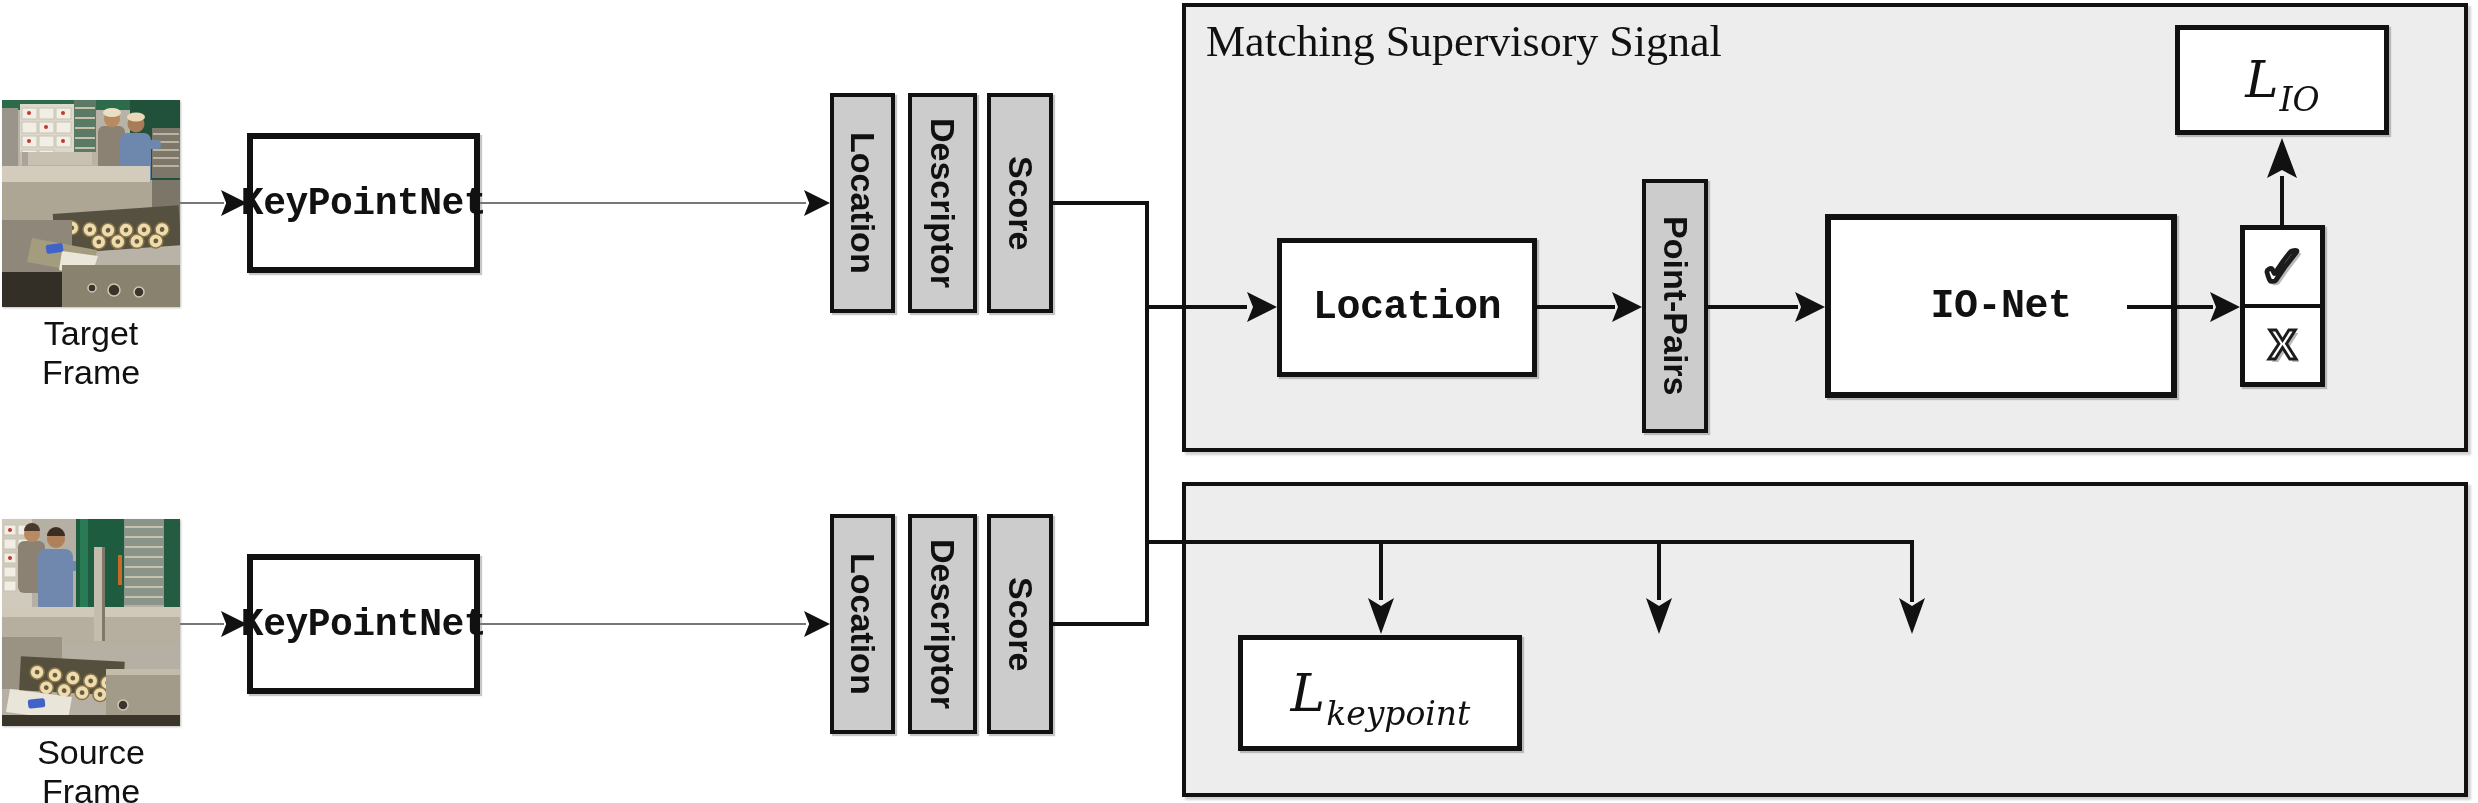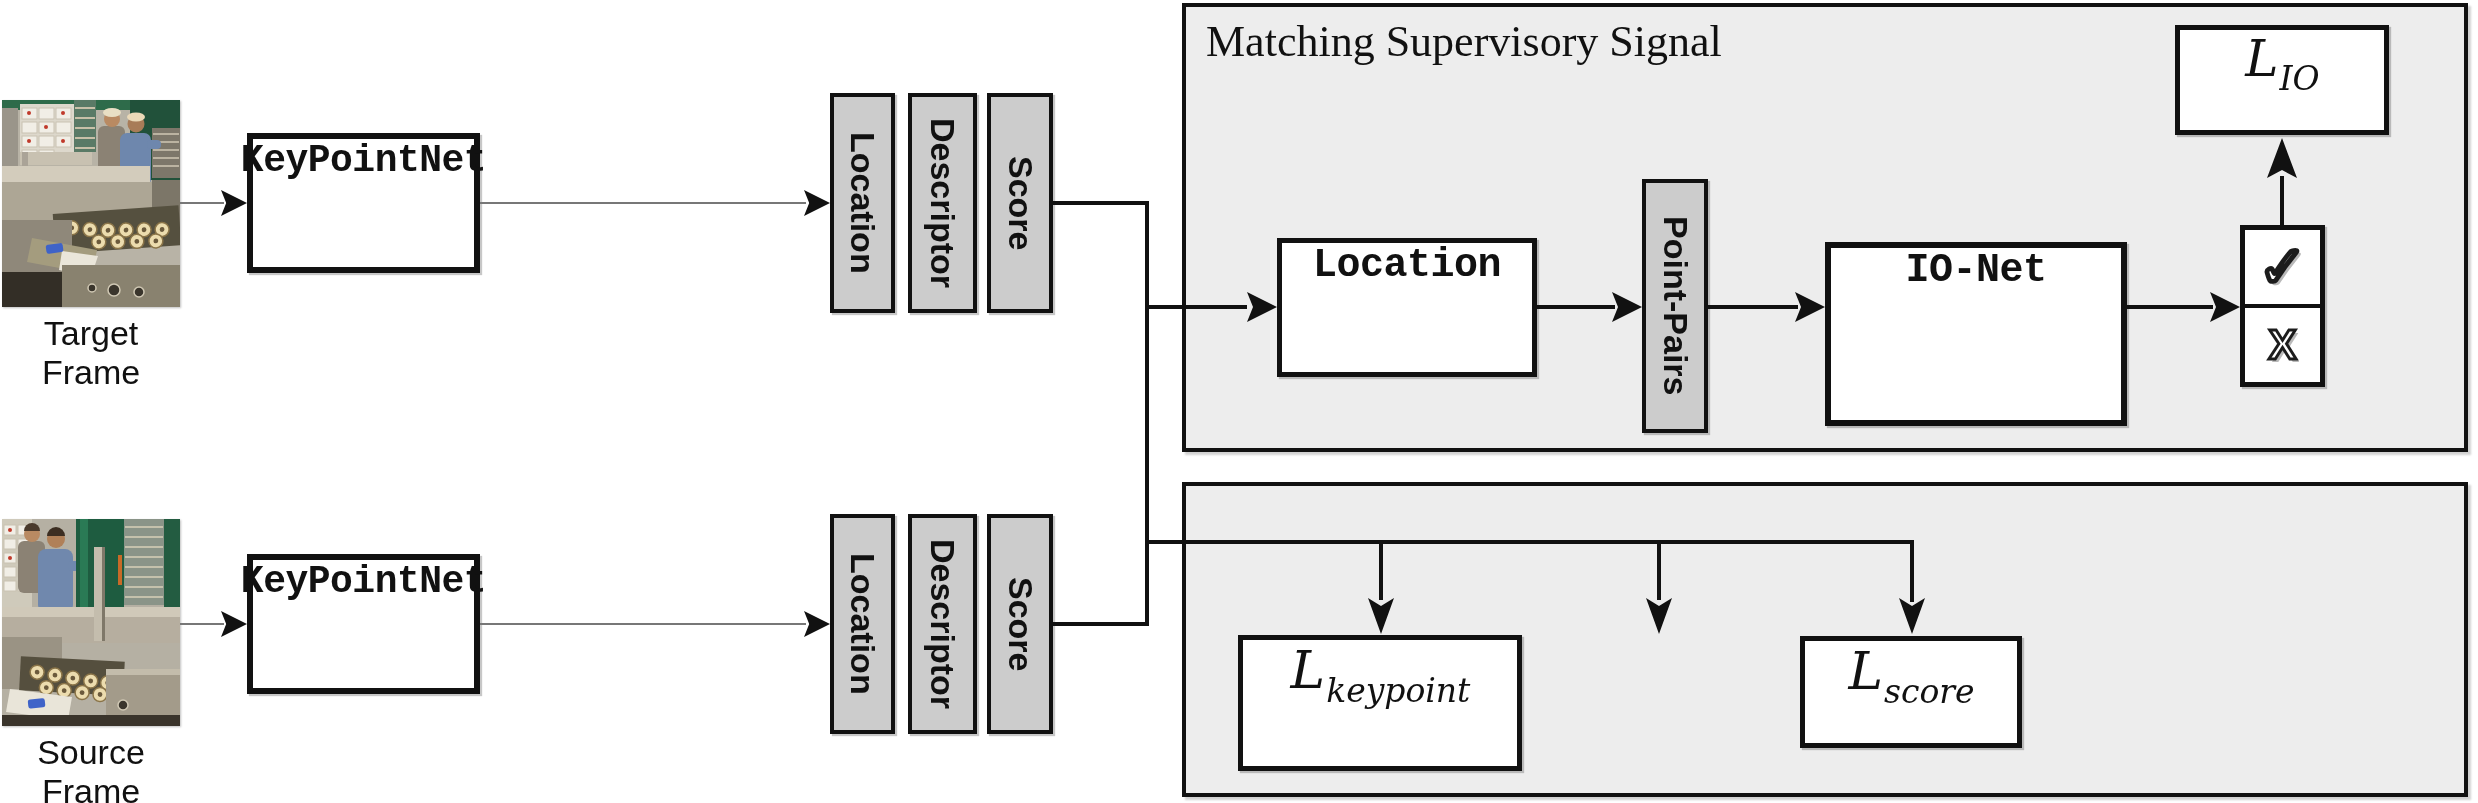"LIO" .node { align-items: none -> center }
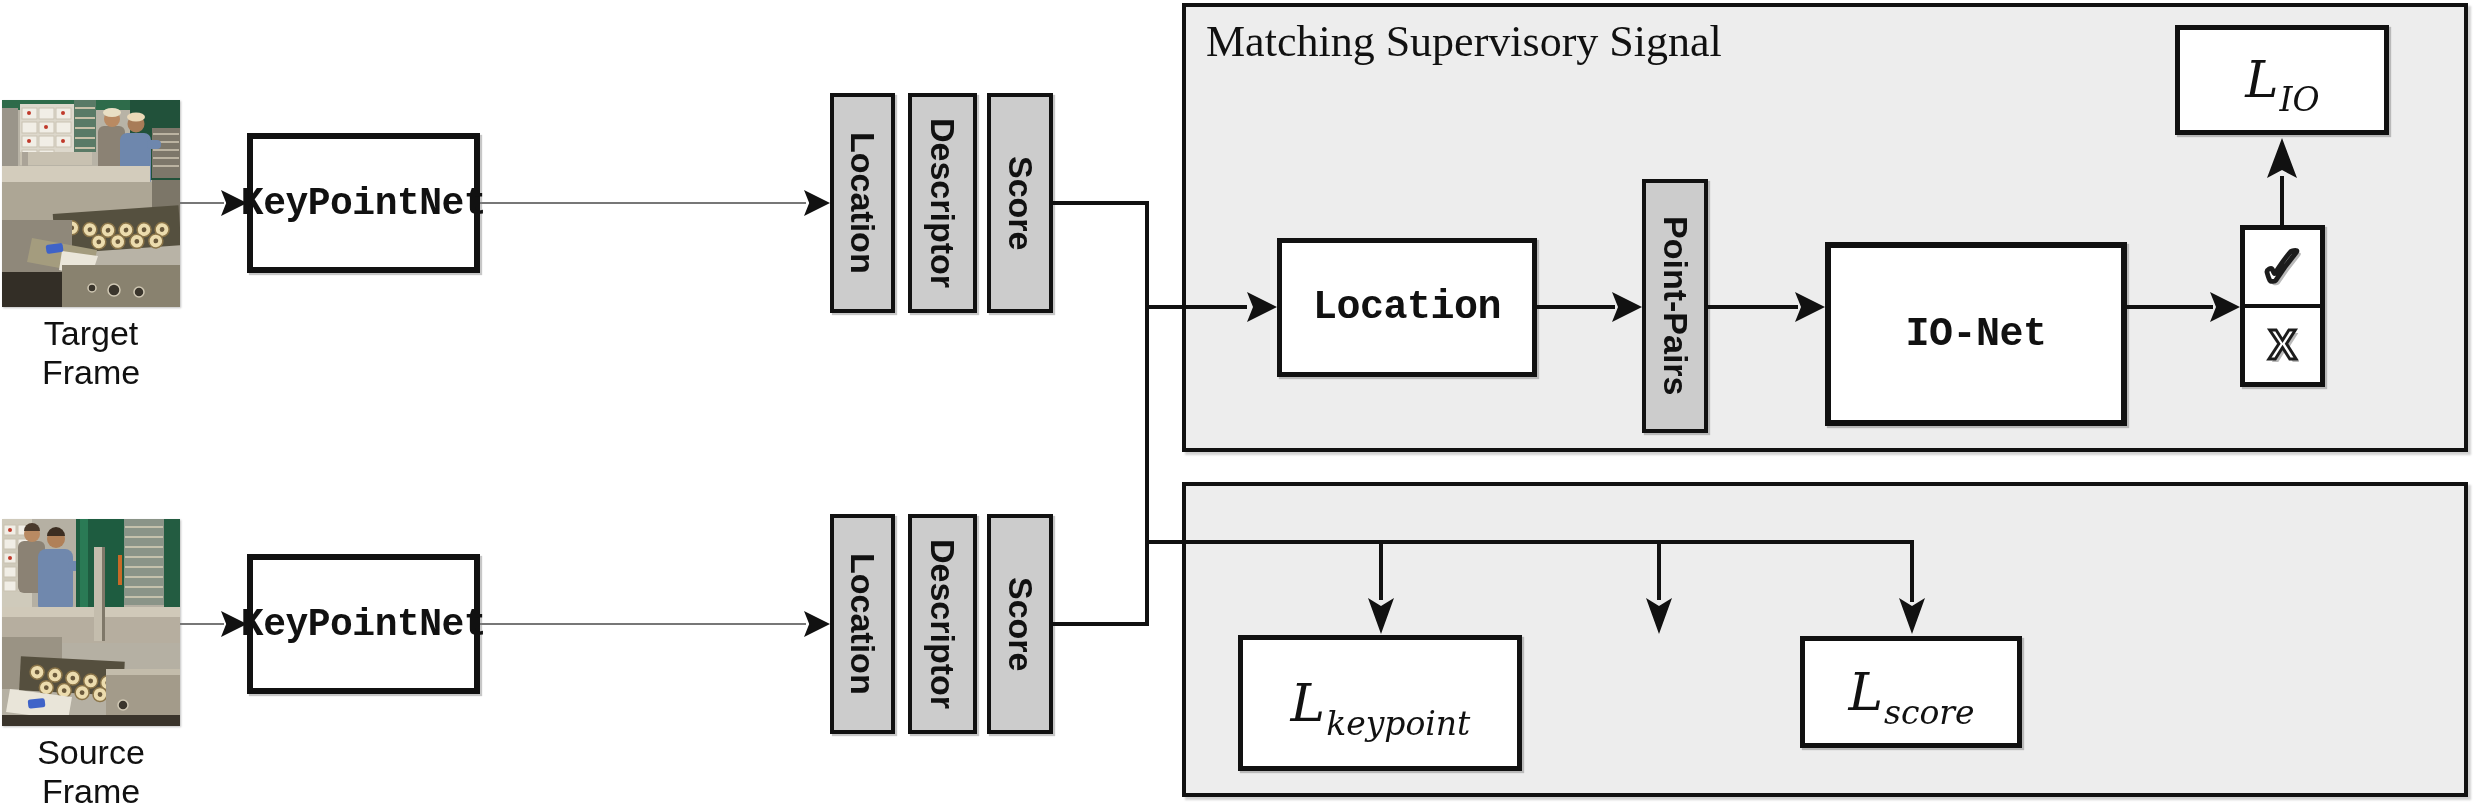"IO-Net" div.node { margin-top: 28px -> none; width: 302px -> 352px }
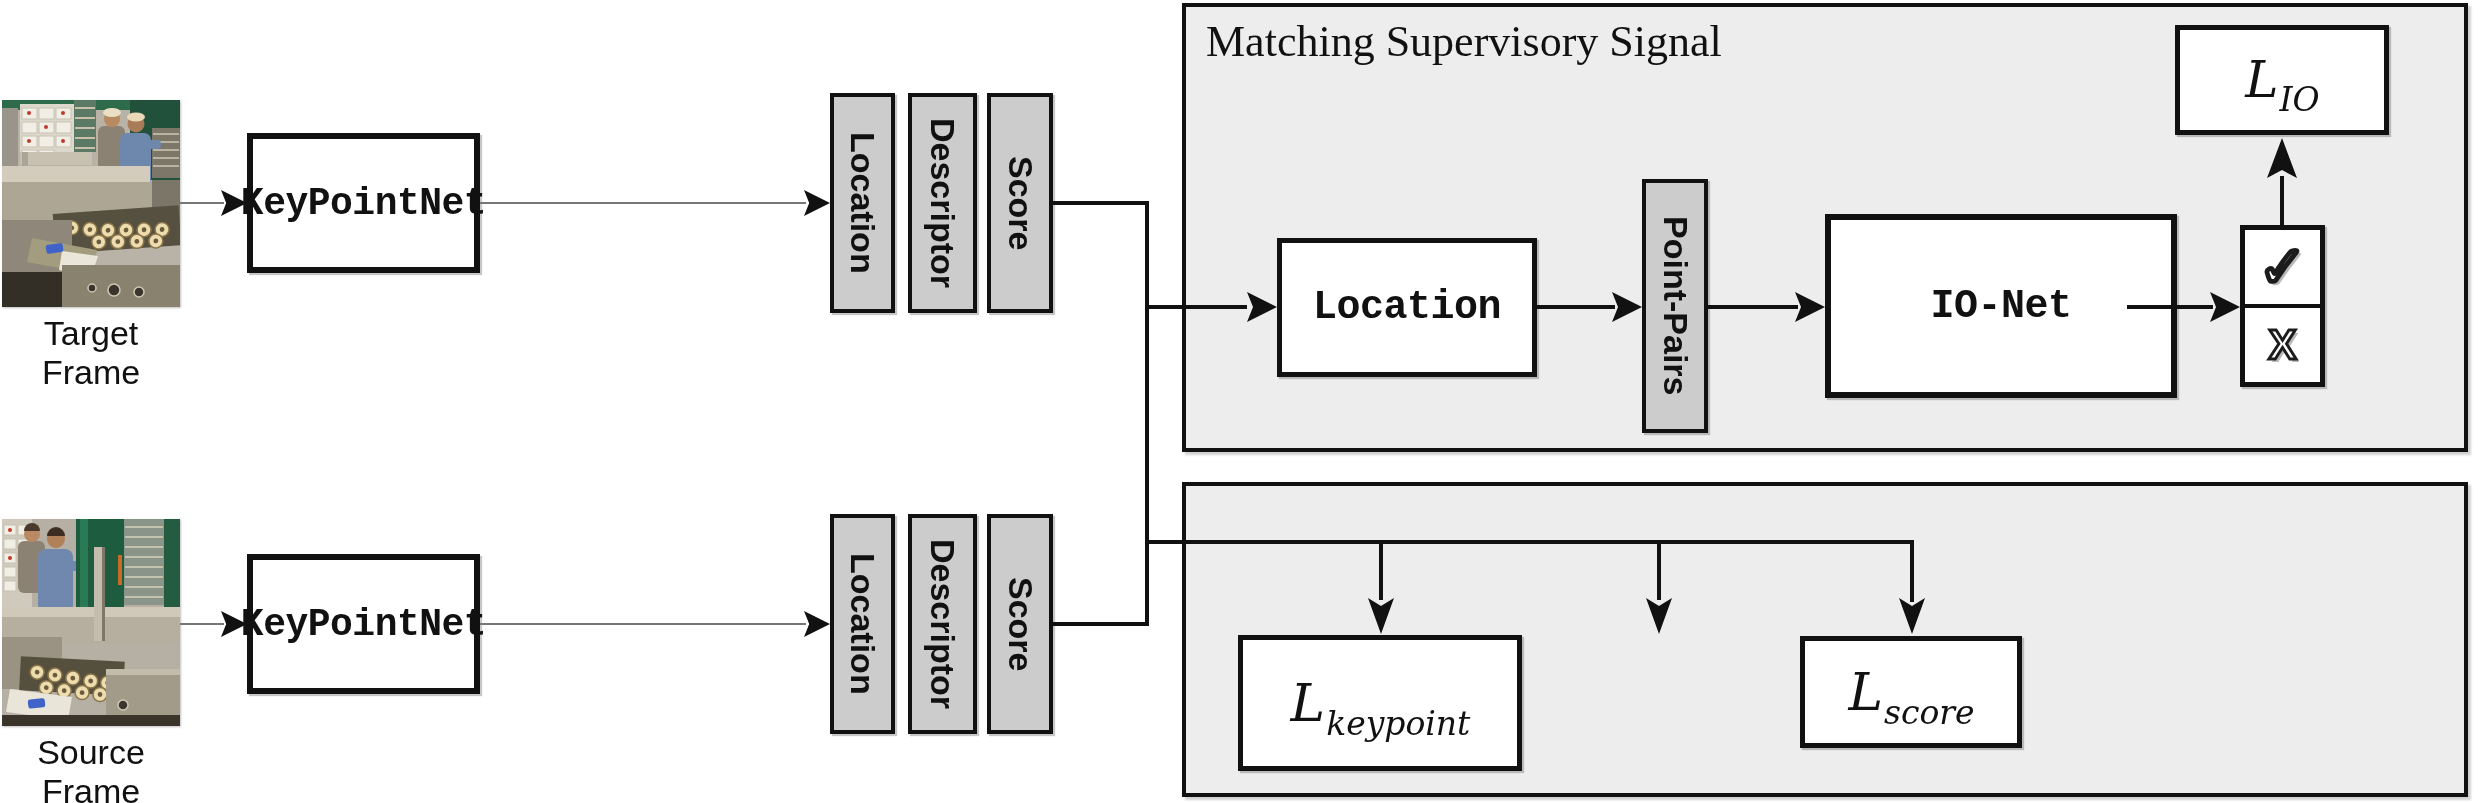"Lkeypoint" div.node { height: 136px -> 116px }
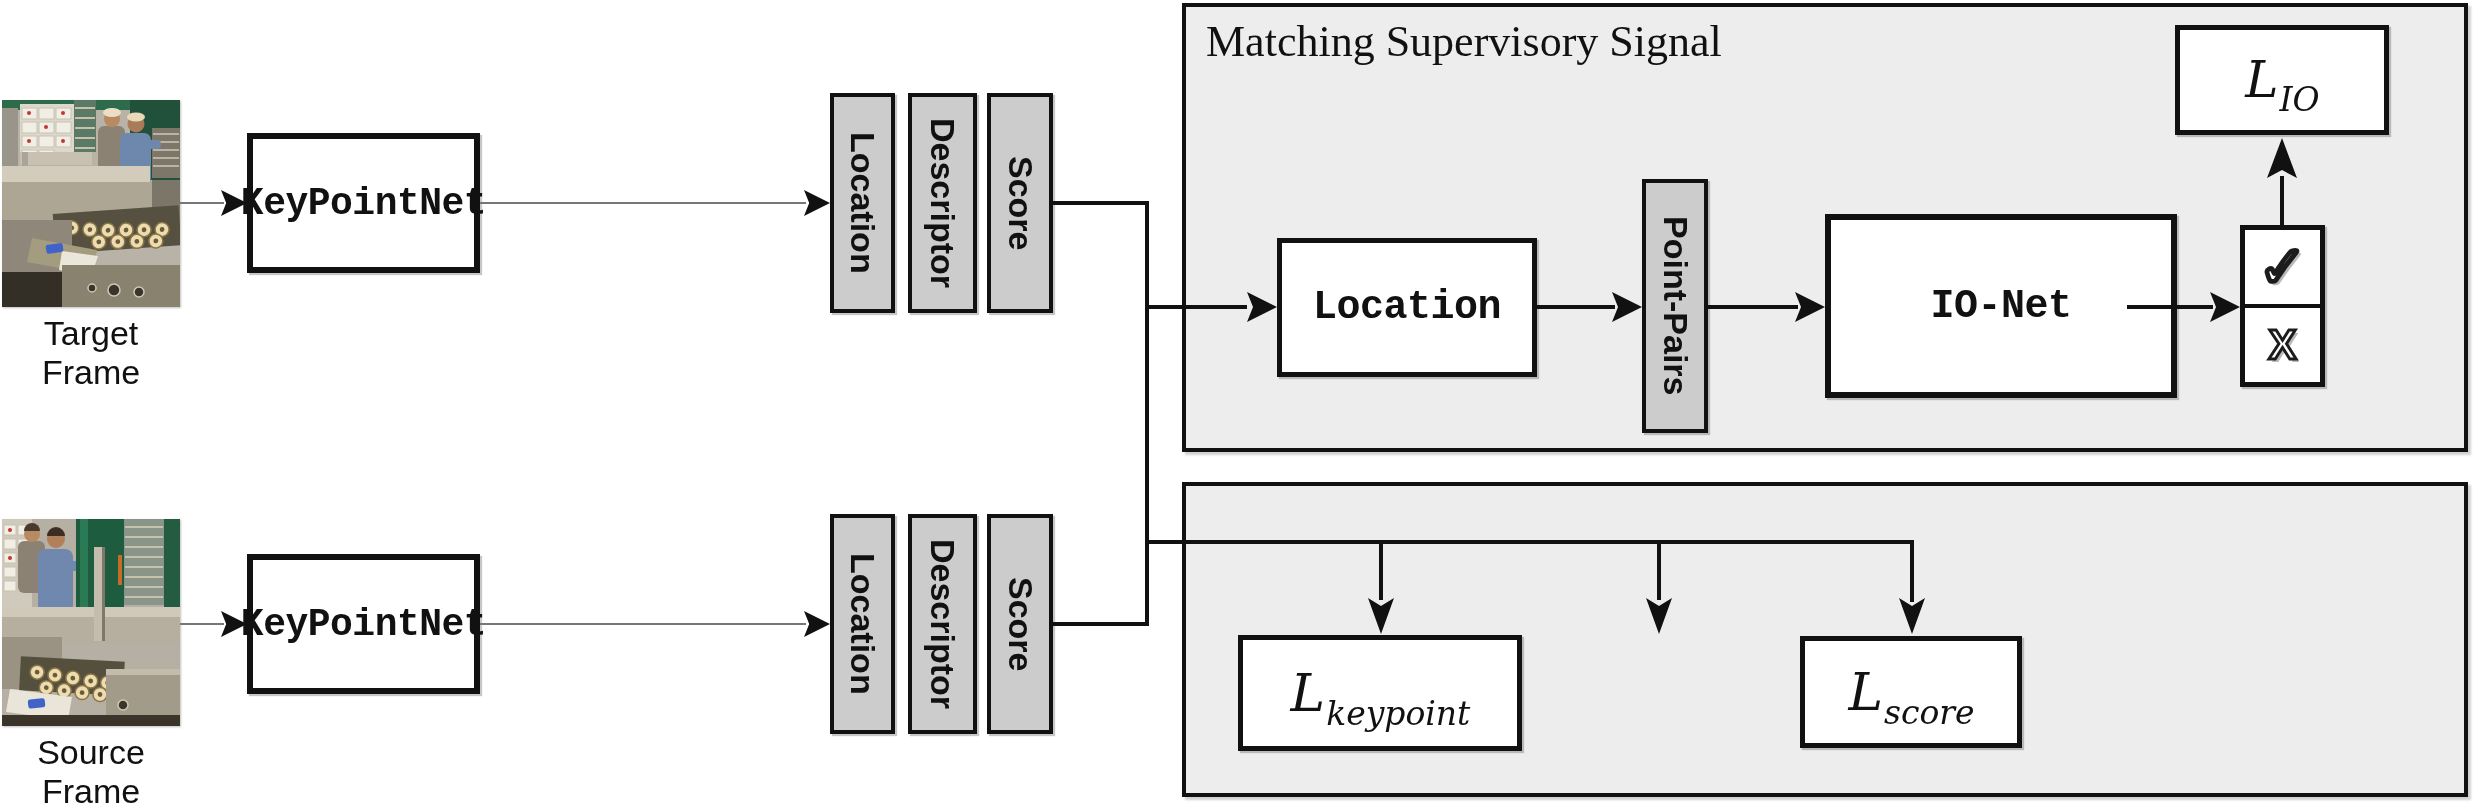"Lscore" div.node { html: <div> <span> <span>L</span><span>score</span> </span> </div> -> none }
